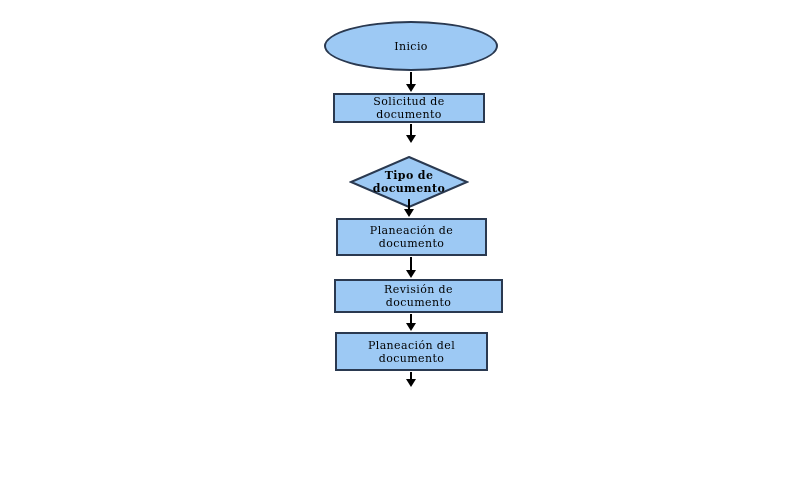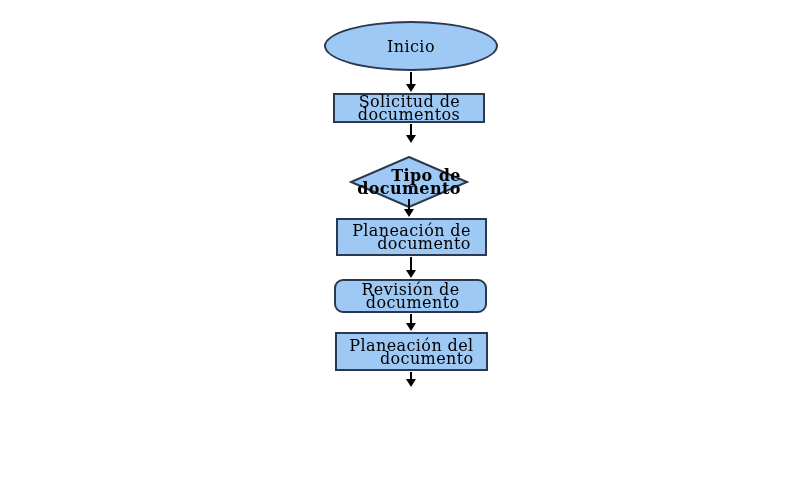"Inicio" .node .label { font-size: 16px -> 11px; text-align: right -> center }
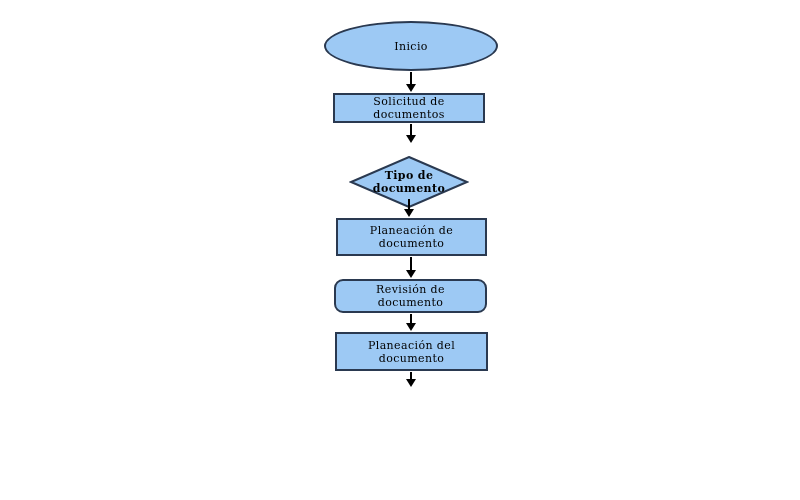"Solicitud de" span.label { text: documentos -> documento }
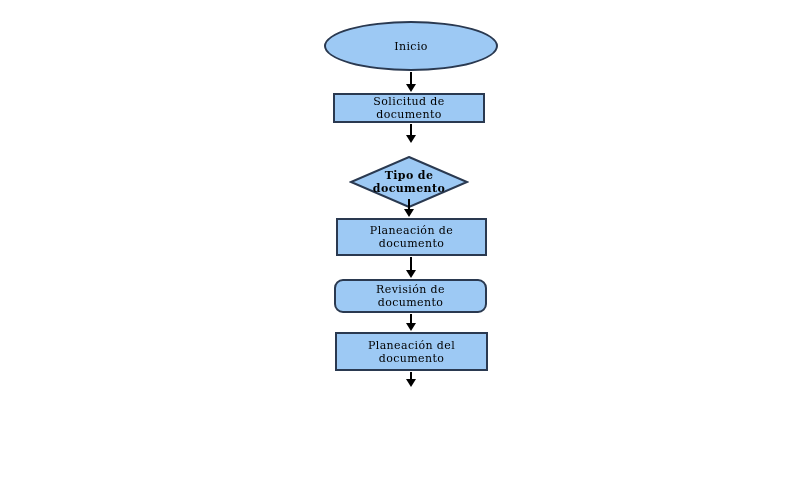"Revisión de" div.node { border-radius: 9px -> none; width: 153px -> 169px }
